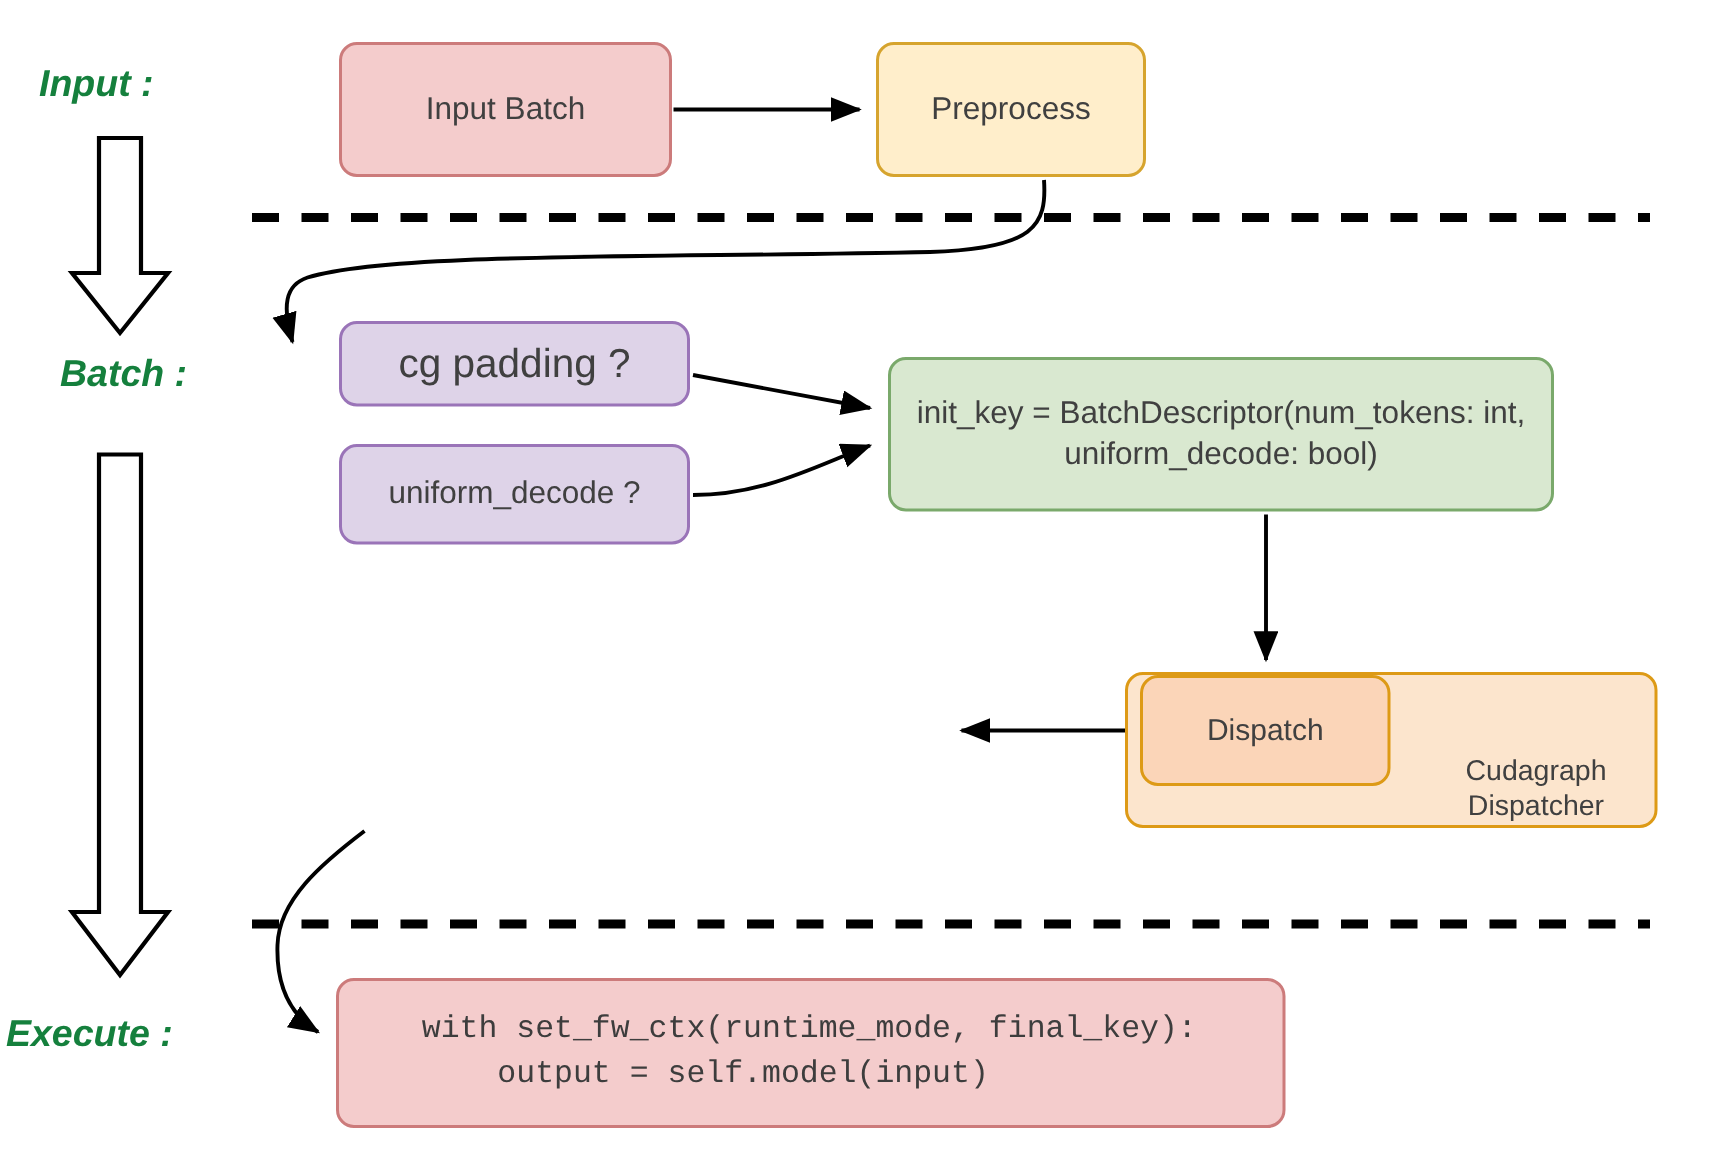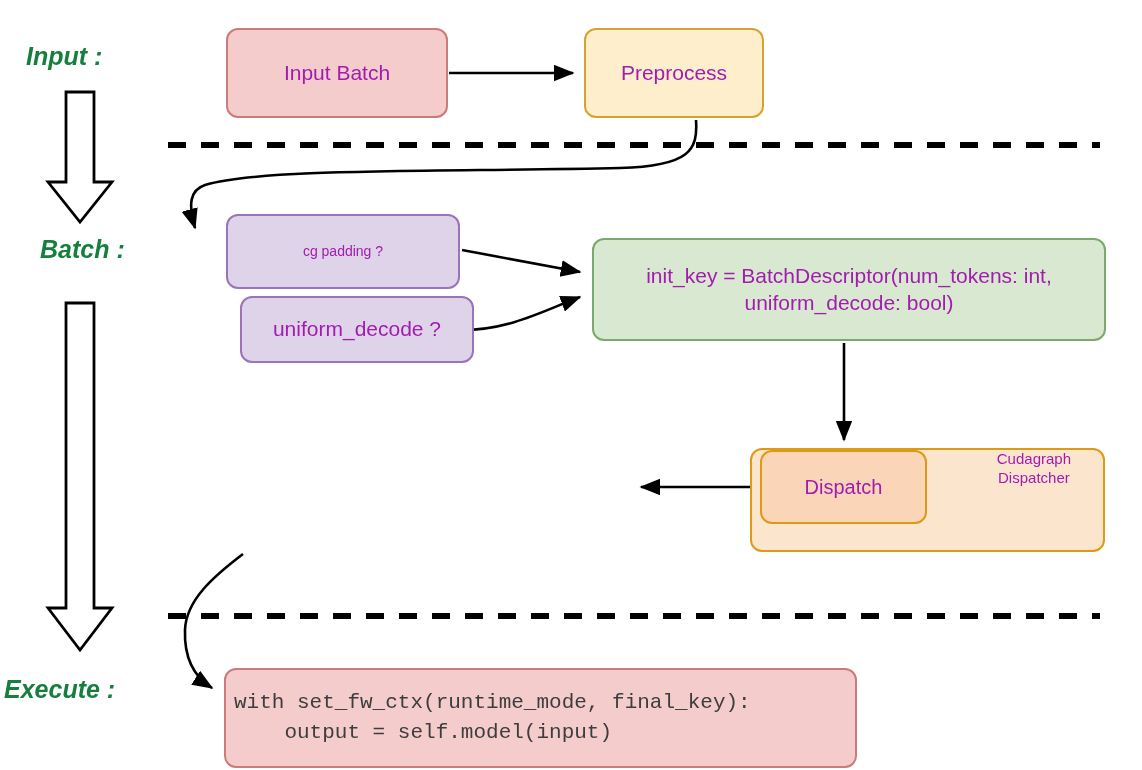"Input Batch" .node { color: #a21caf -> #404040 }
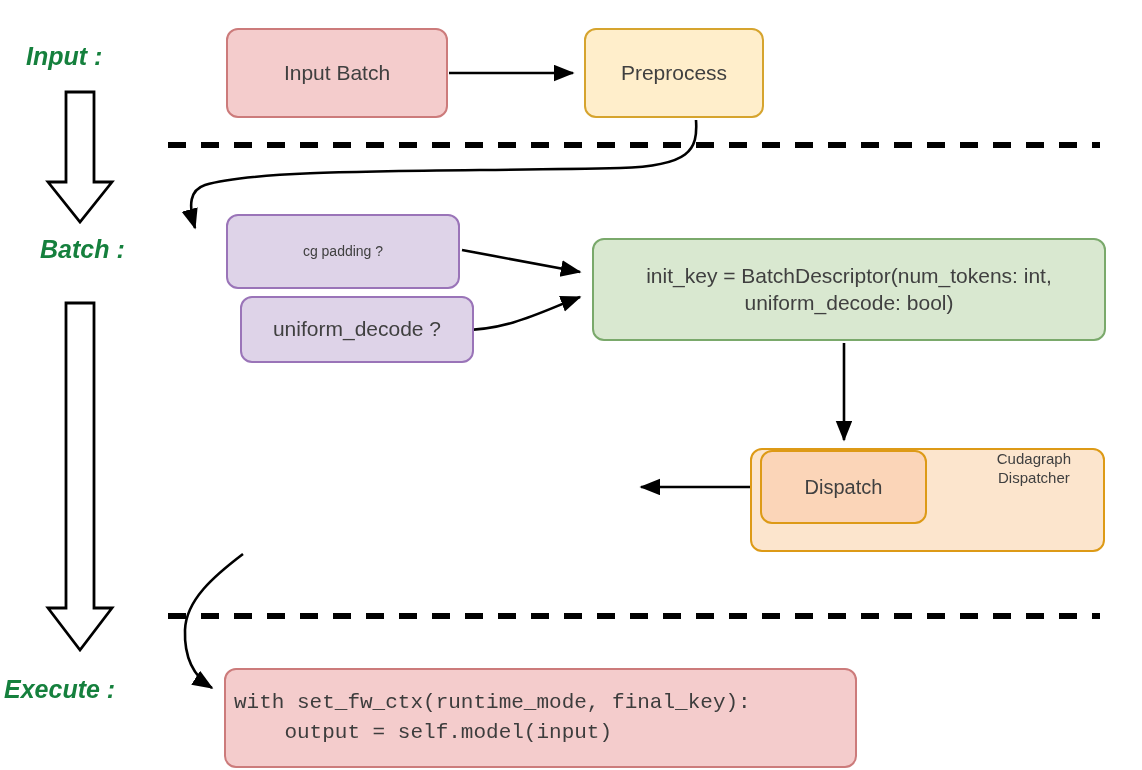"cg padding ?" .n-cg-padding { font-size: 14px -> 27px; height: 75px -> 57px }
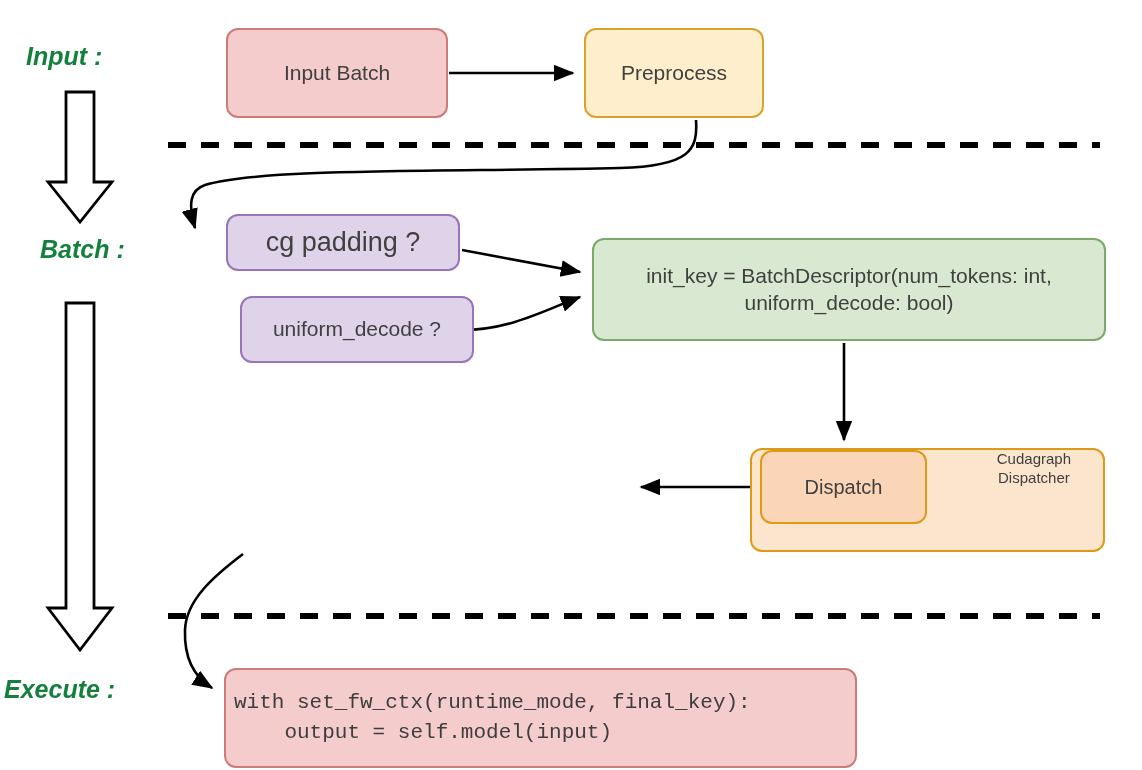"init_key = BatchDescriptor(num_tokens:" .n-init-key { width: 514px -> 444px }
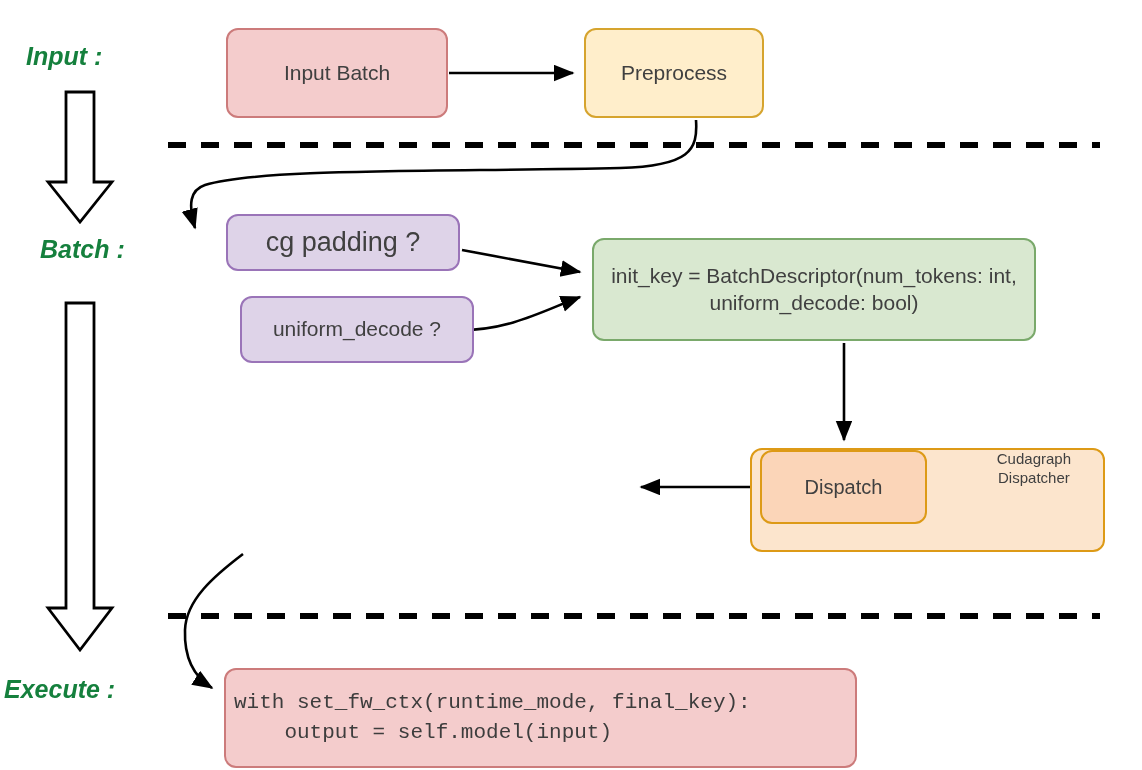"uniform_decode ?" .n-uniform-decode { left: 240px -> 226px }
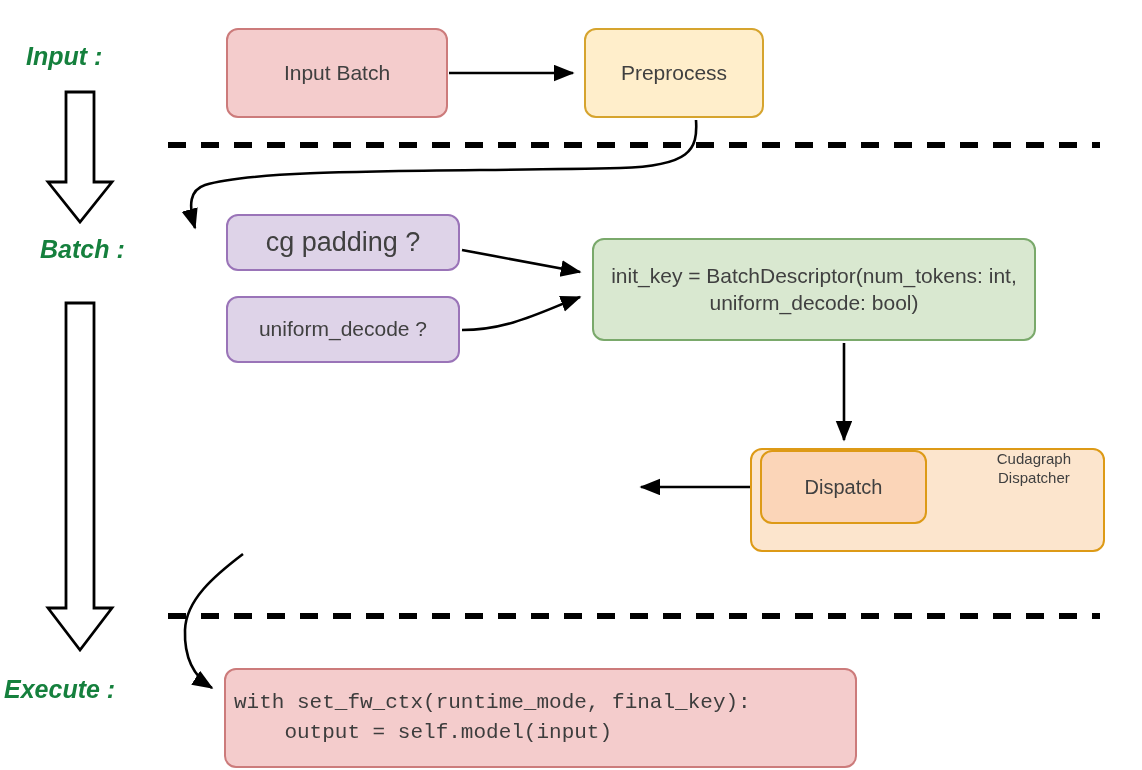"Cudagraph" .n-cudagraph-dispatcher { align-items: flex-start -> flex-end; font-size: 15px -> 19px }
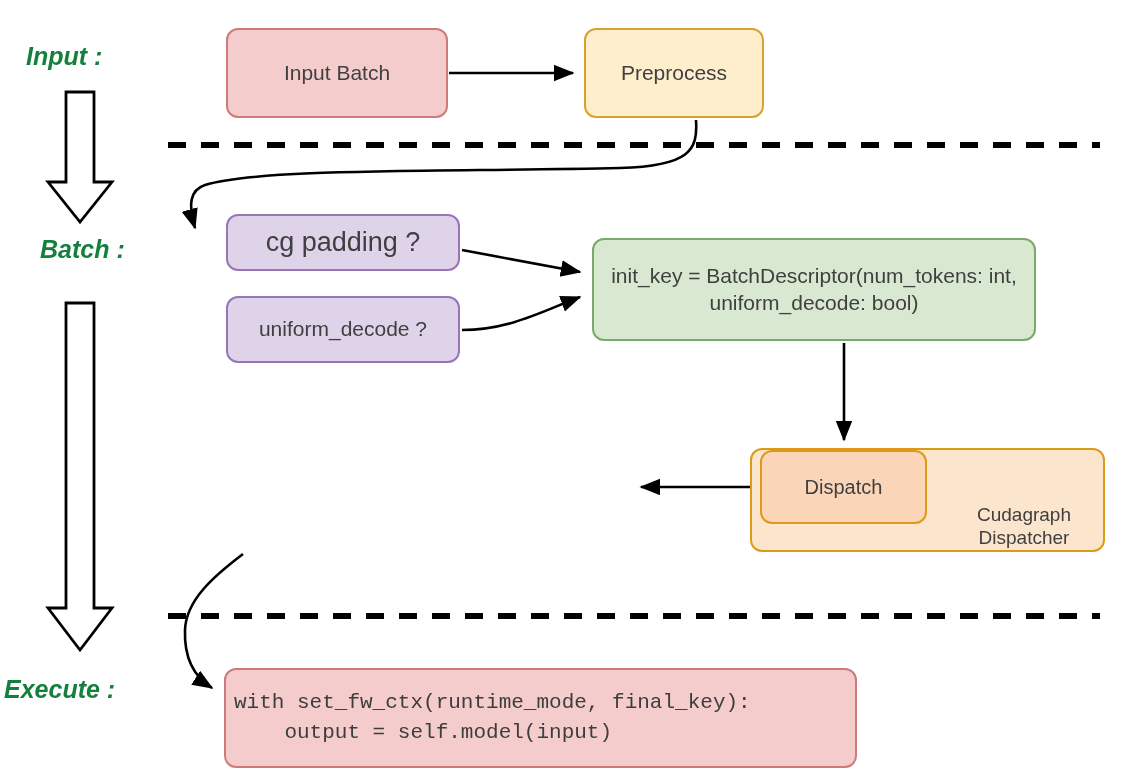"with set_fw_ctx(runtime_mode," .n-code { justify-content: flex-start -> center; margin-top: 16px -> none }
